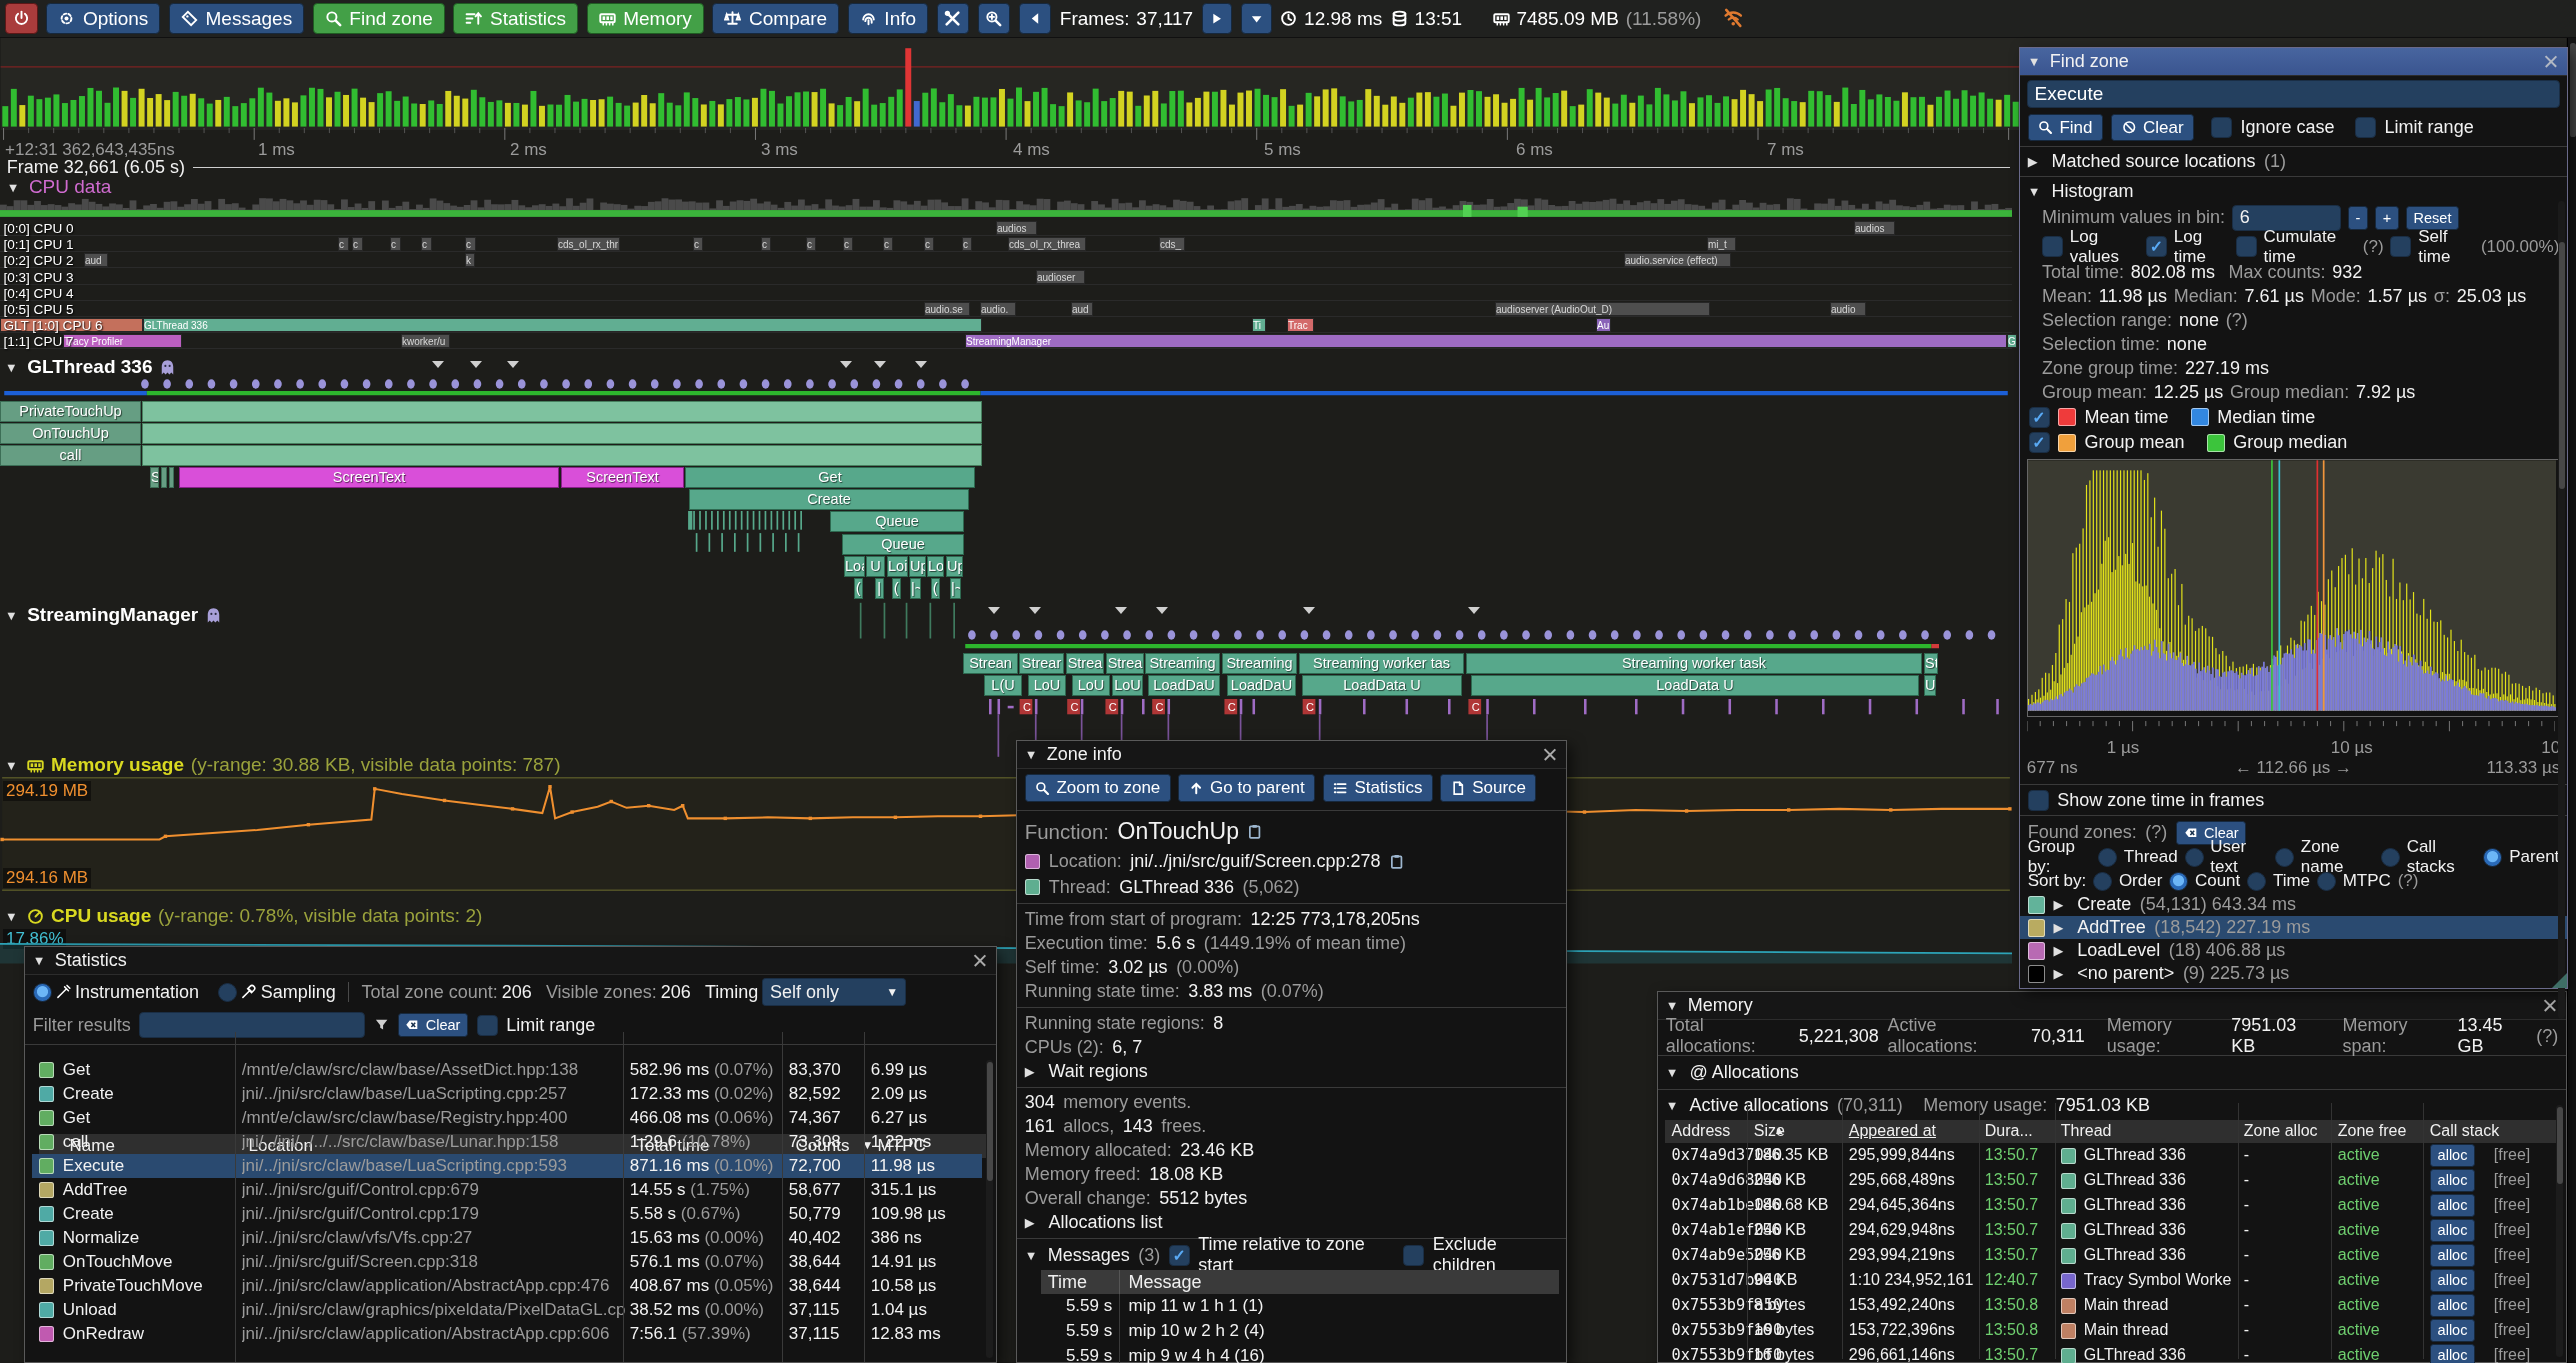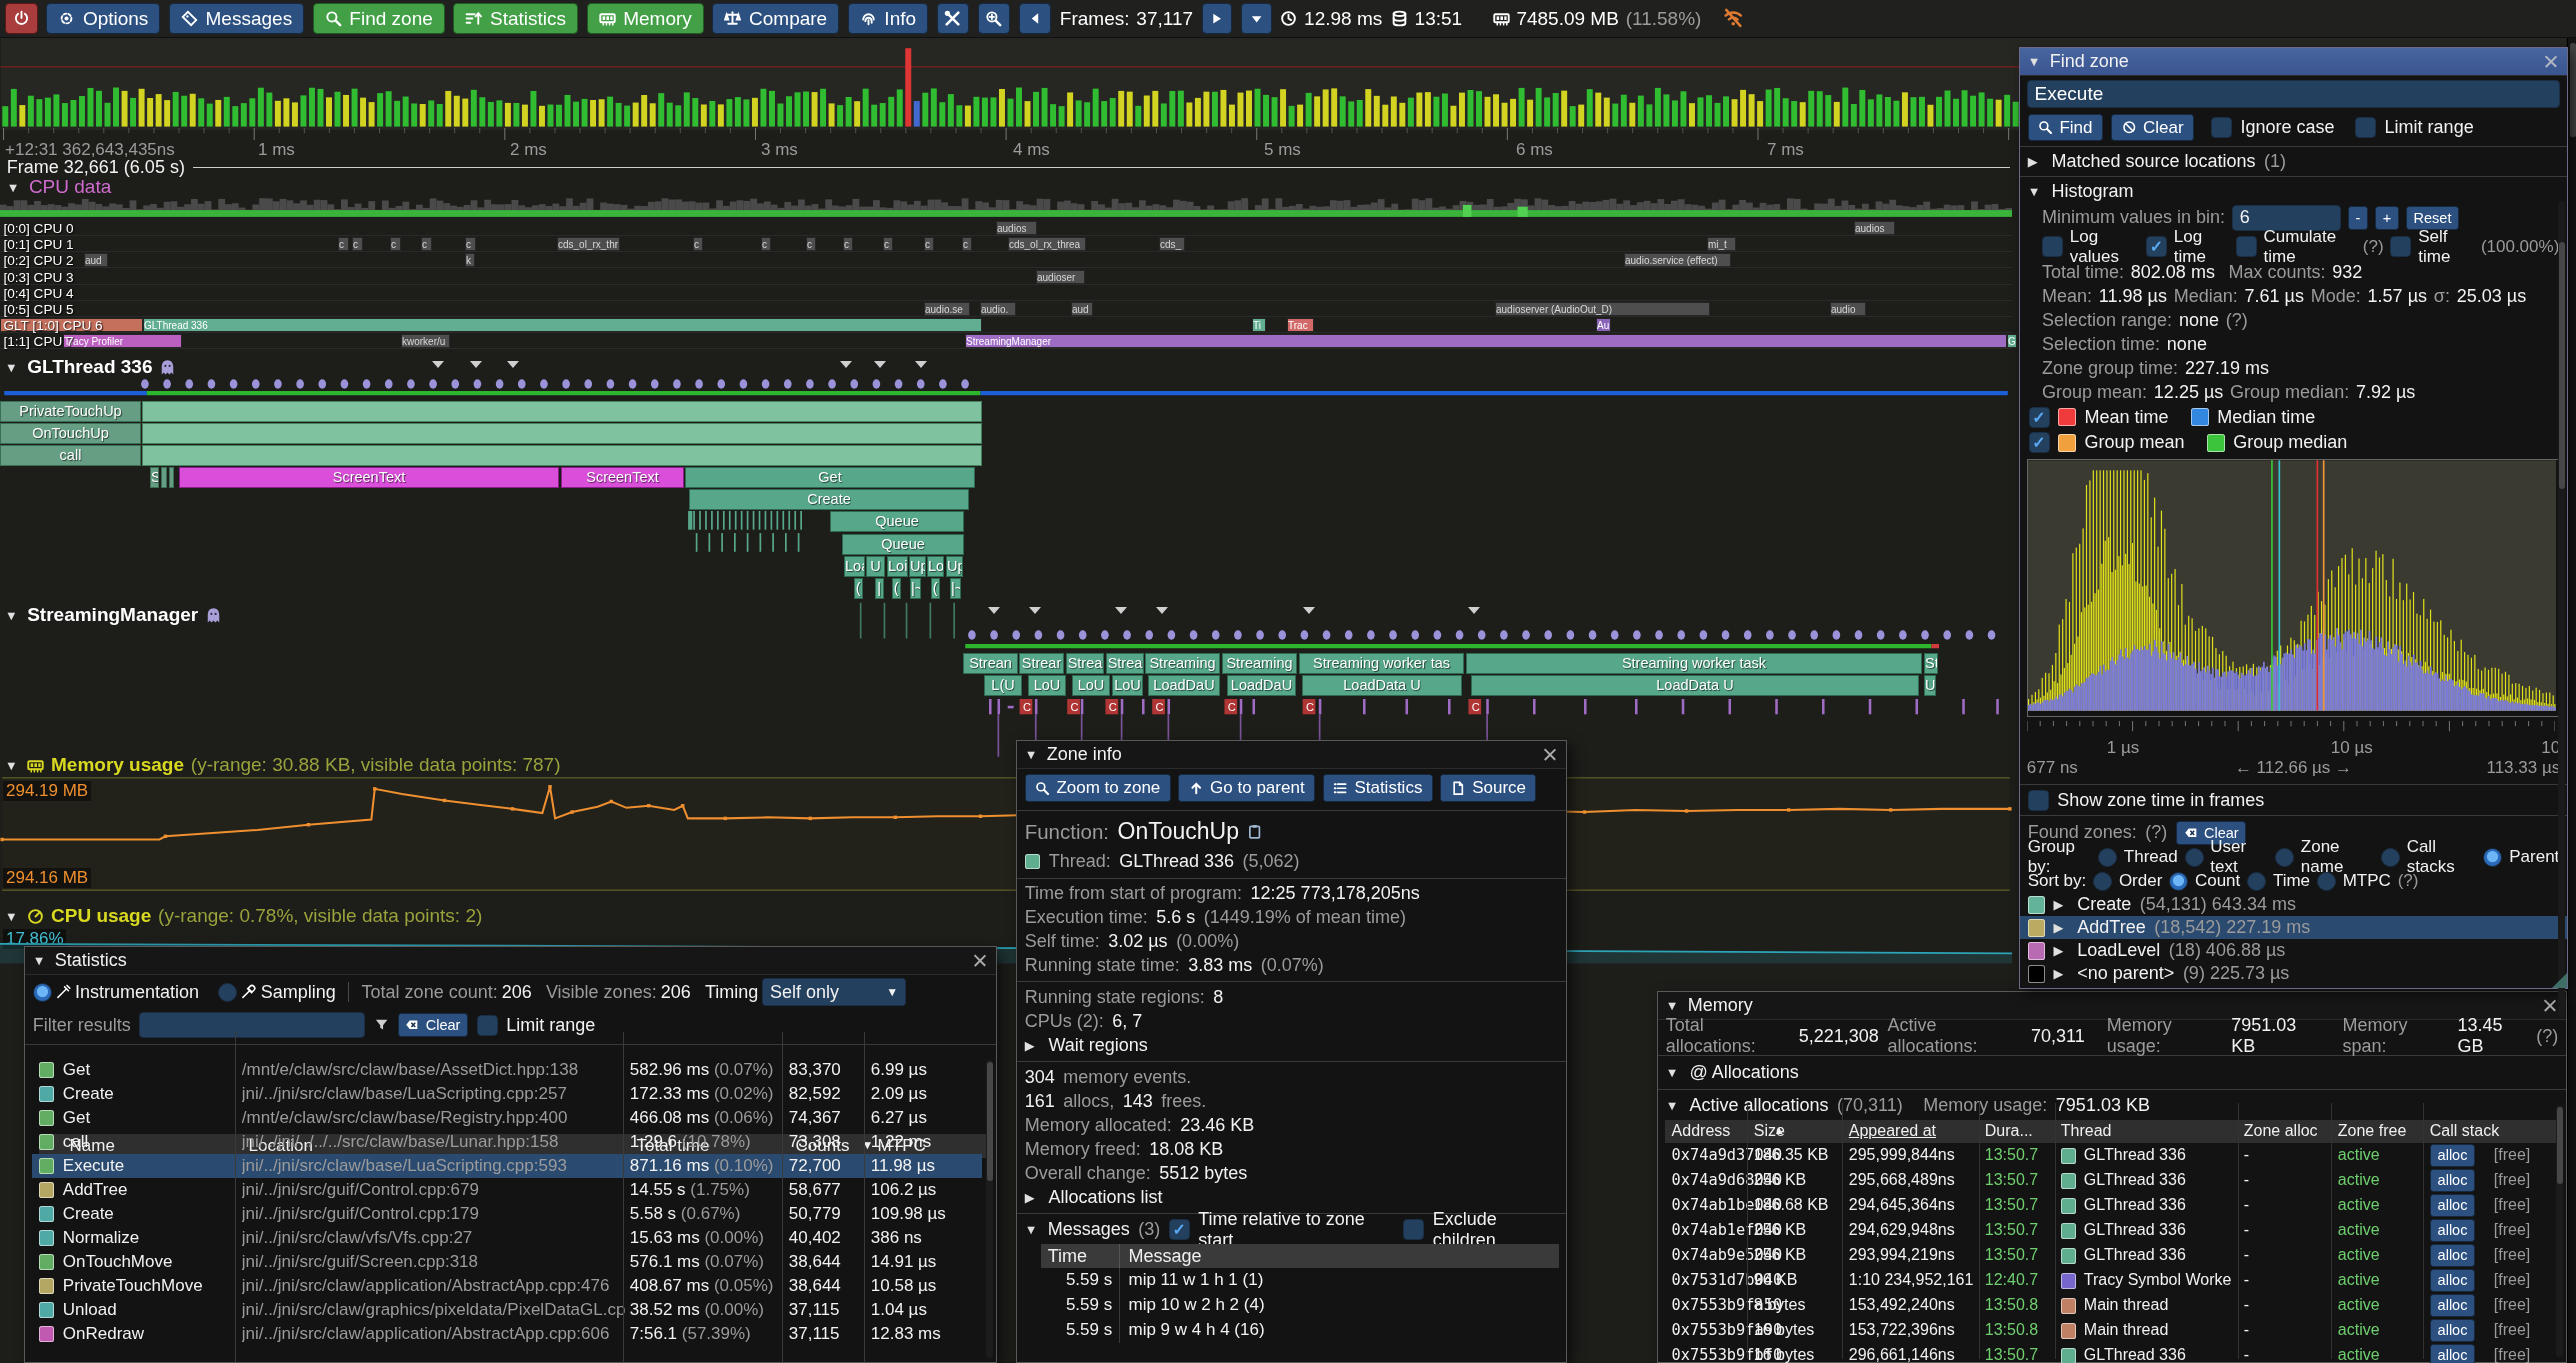"Location:" div.row { html: none -> <div> <div></div> <span>Location:</span> <span>jni/../jni/src/guif/Screen.cpp:278</span> <span> <svg> <rect></rect> <rect></rect> </svg> </span> </div> }
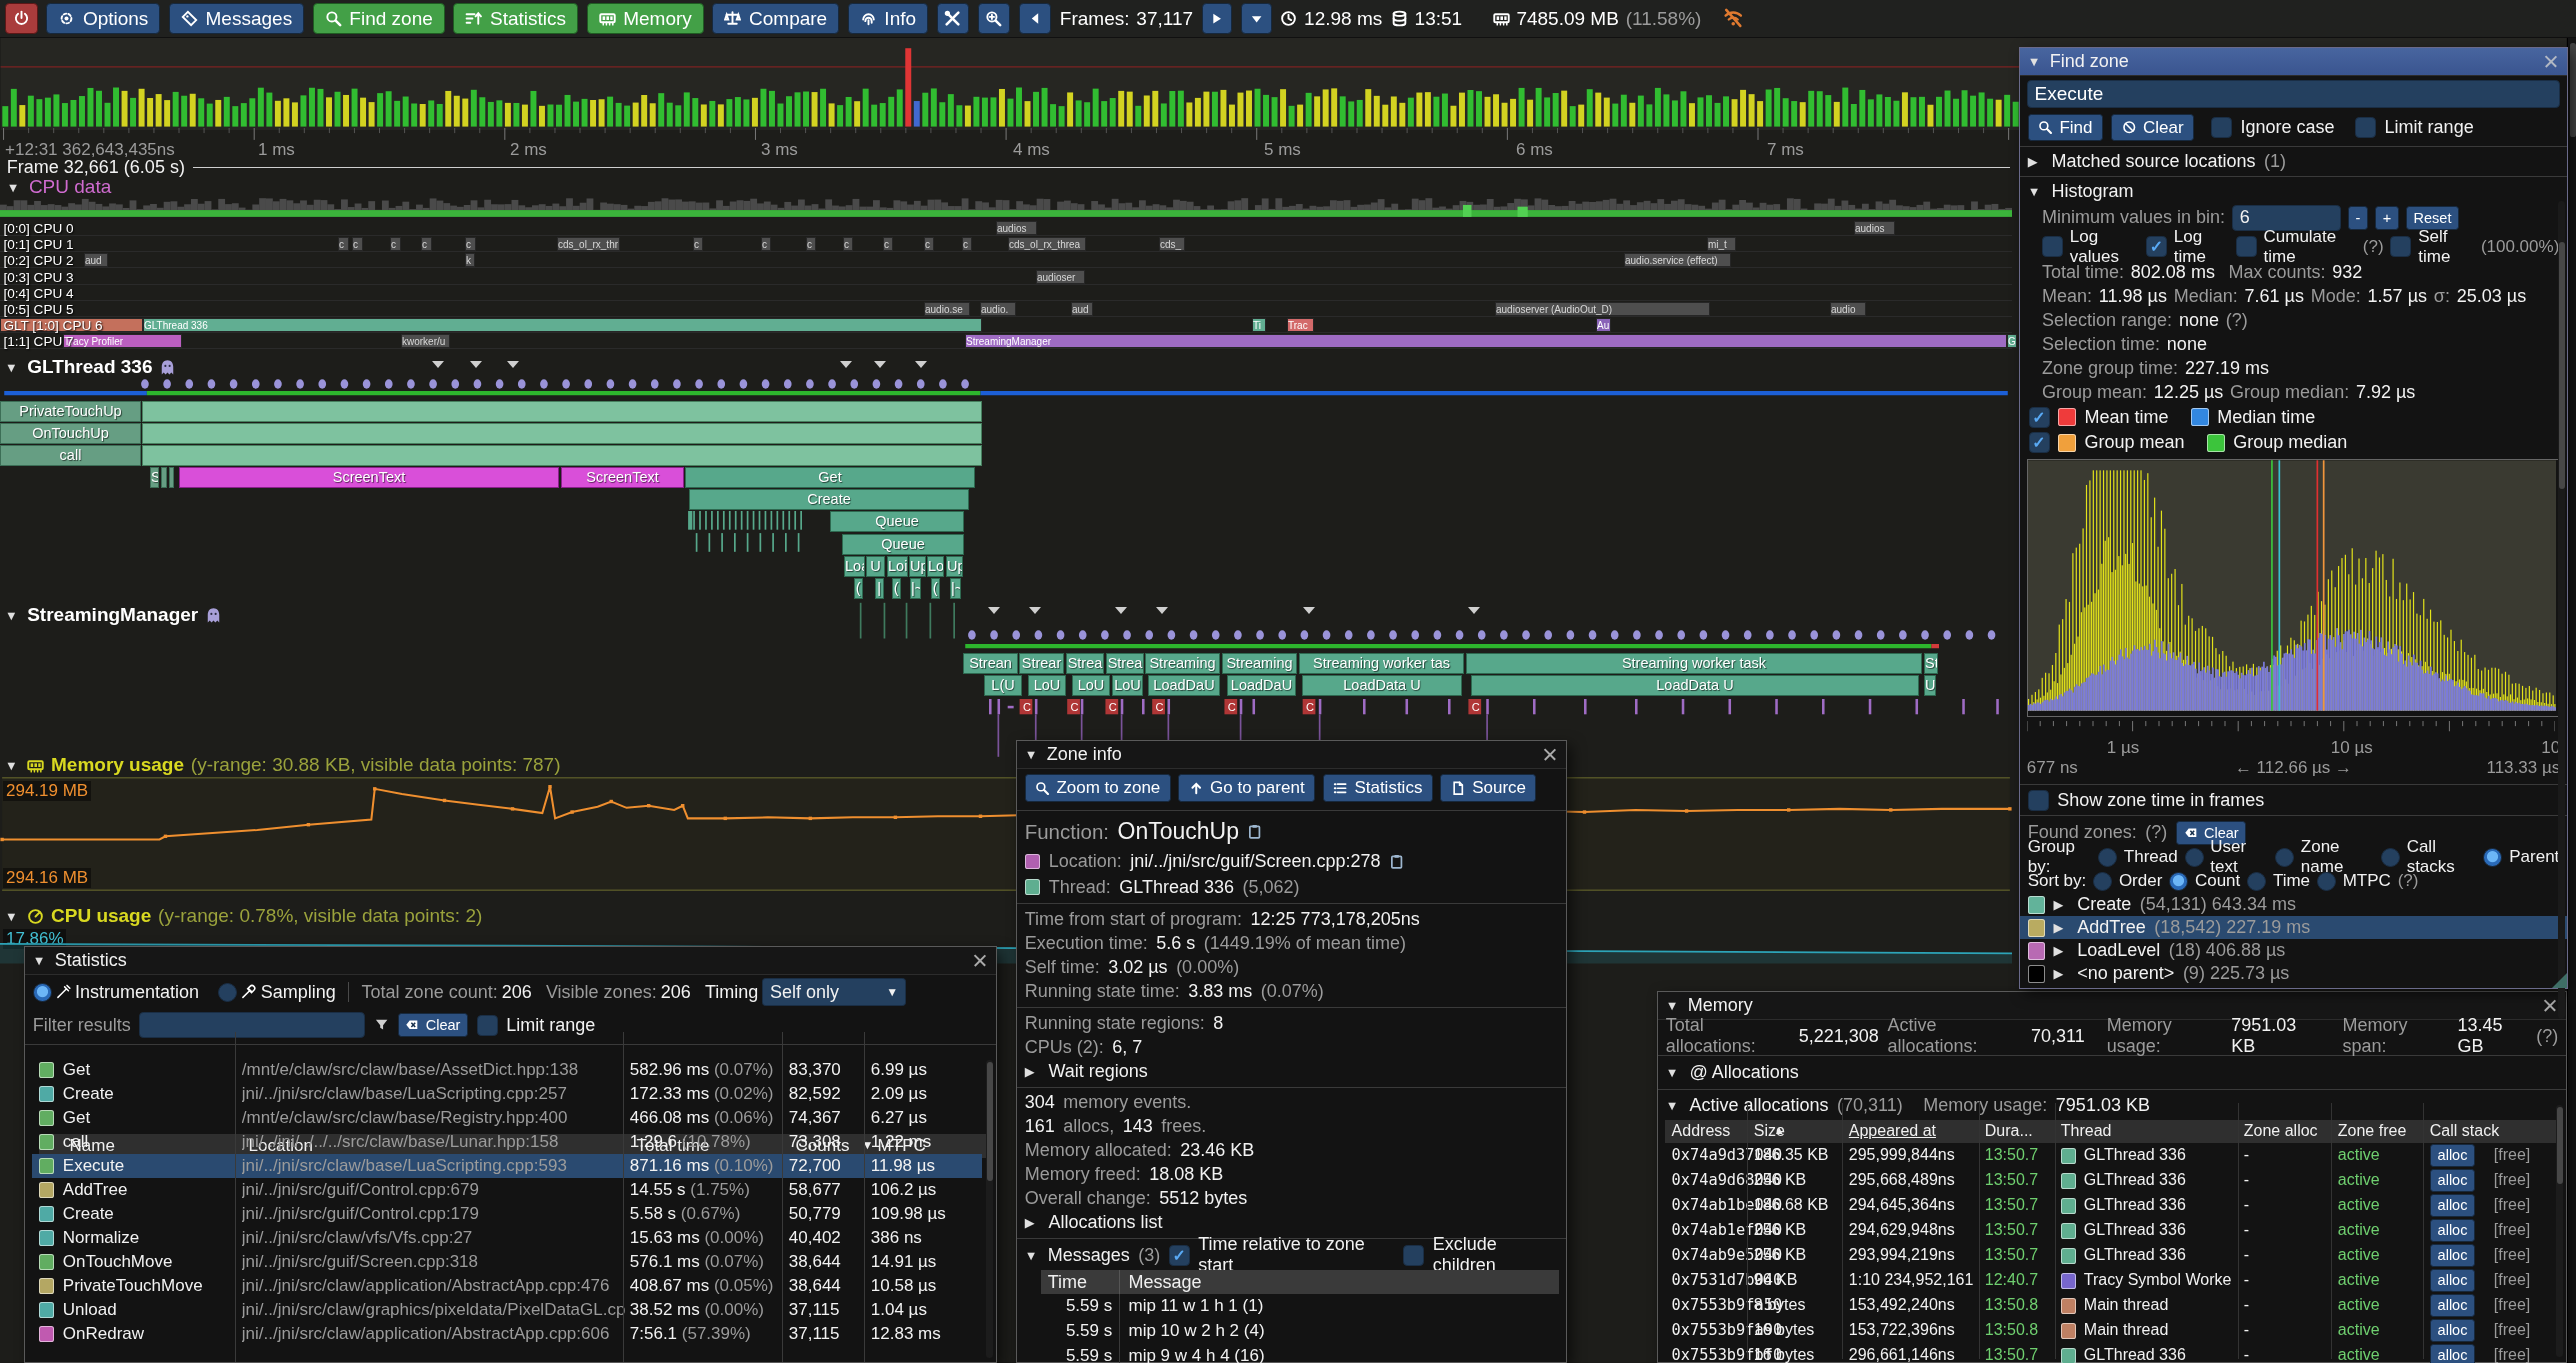"106.2 µs" span.w { text: 106.2 -> 315.1 }
